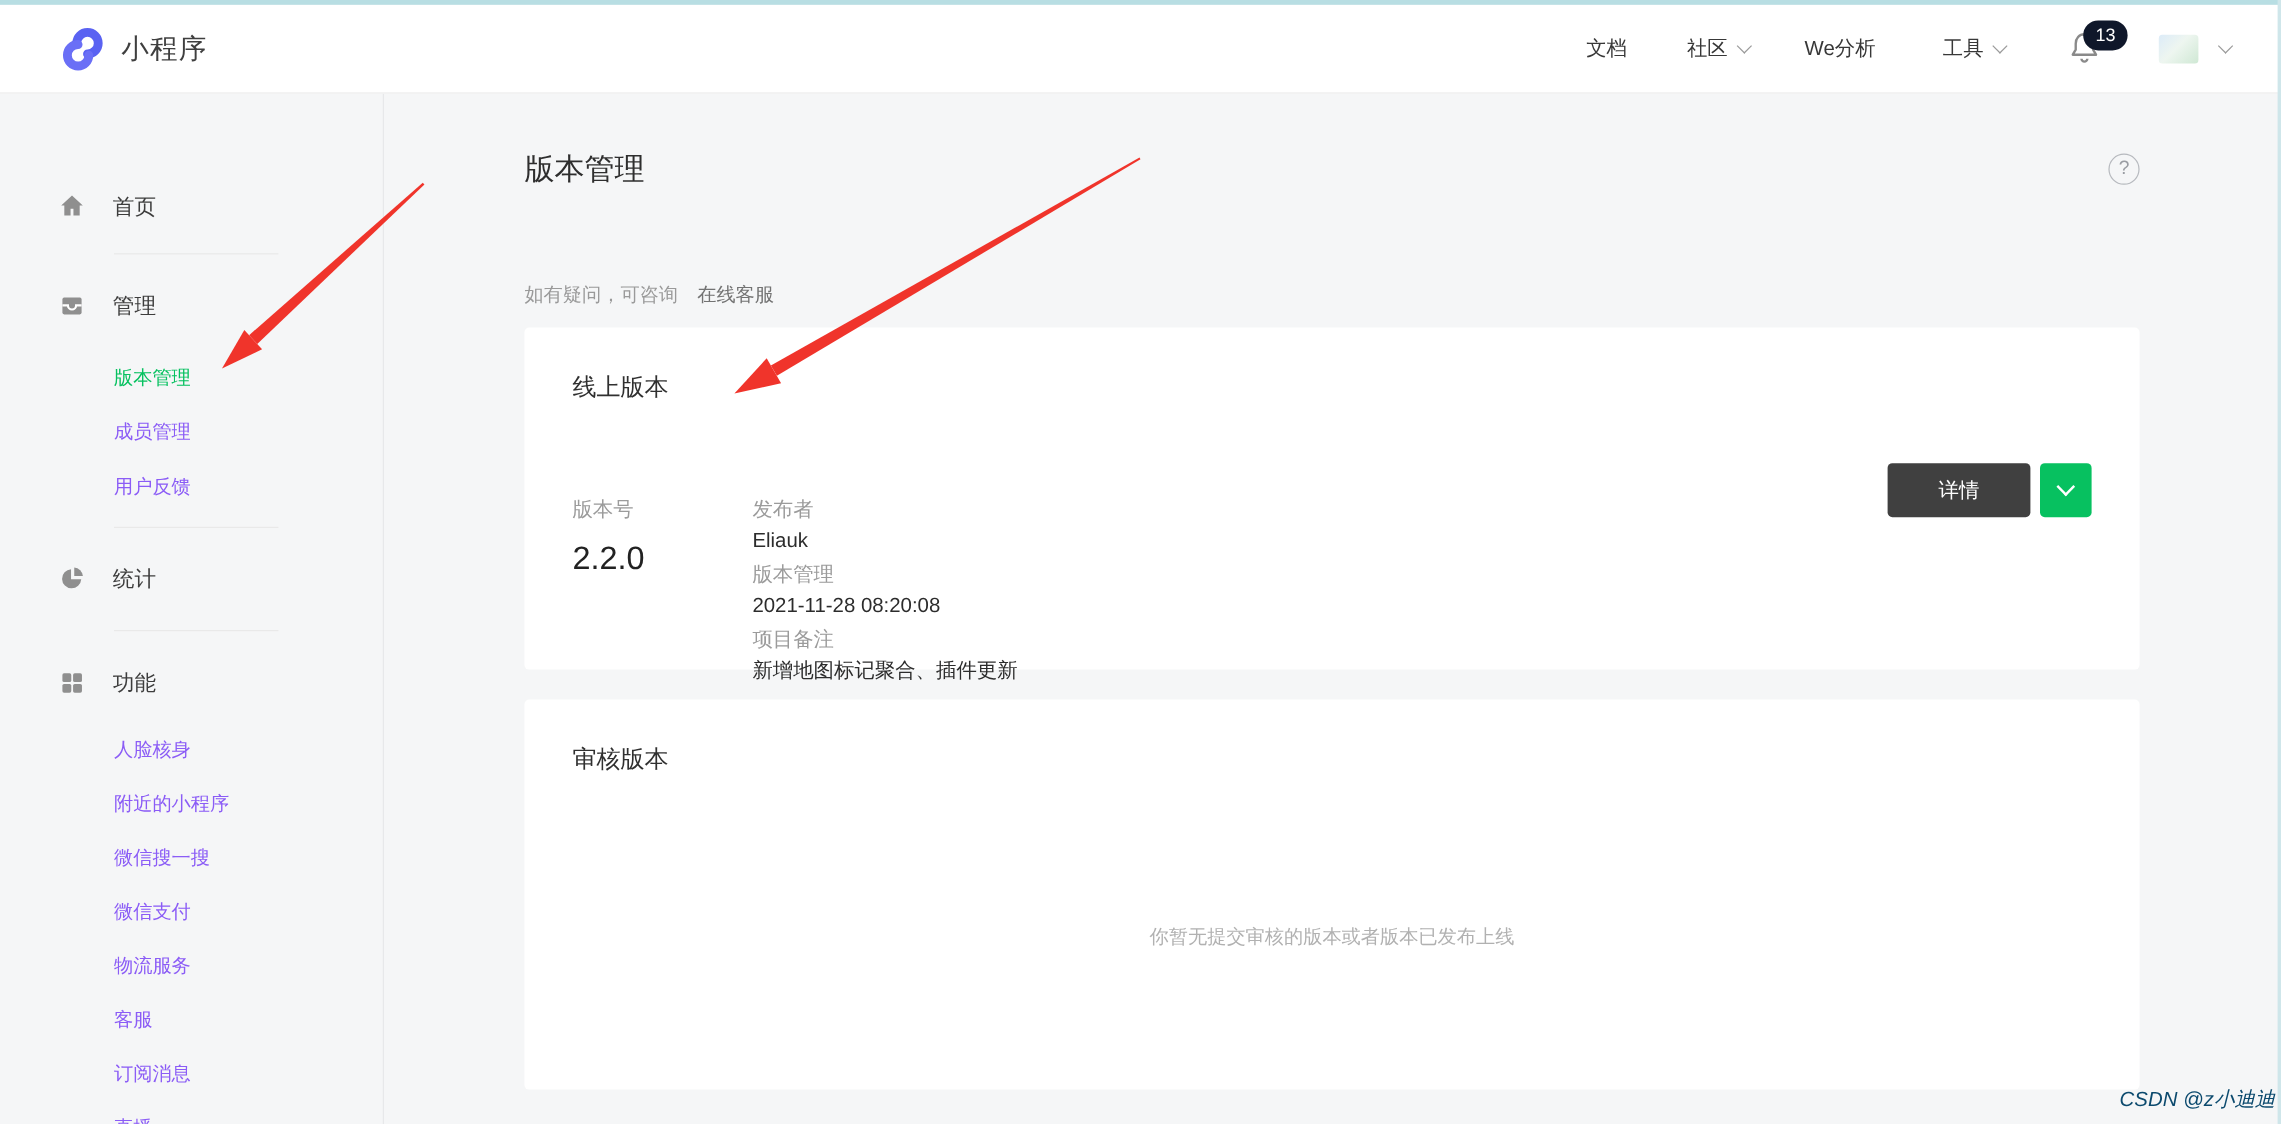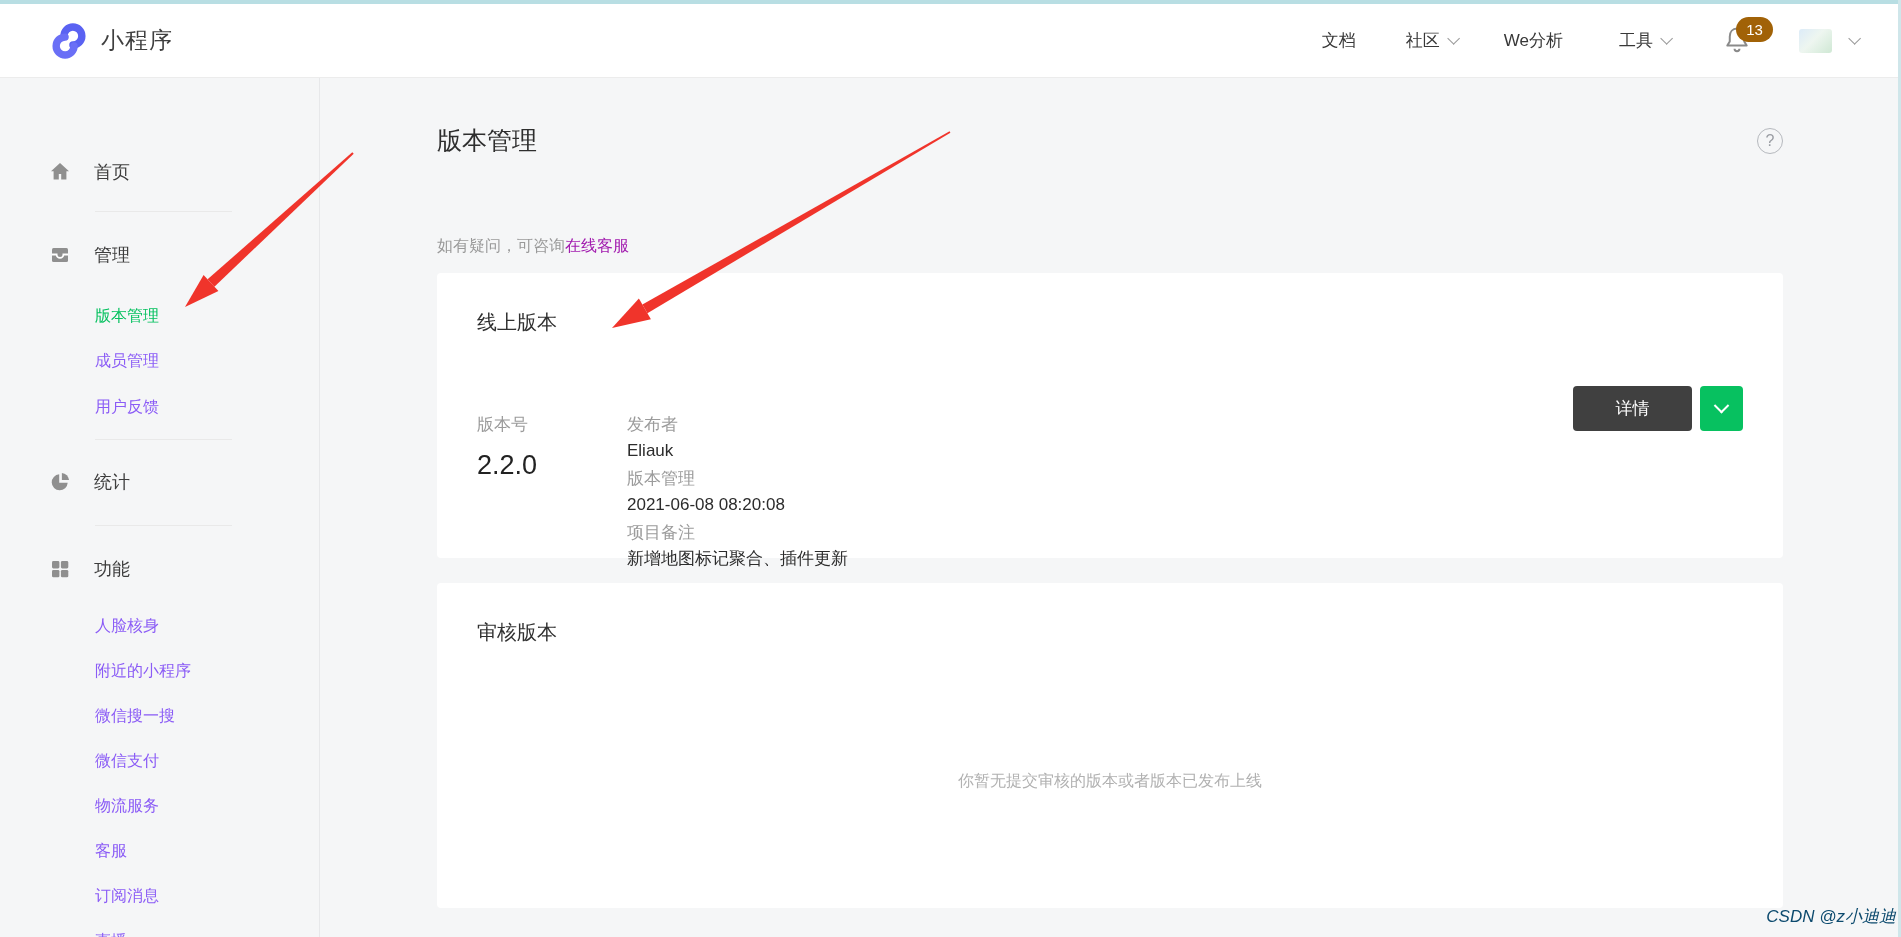"13" .badge { background: #a16207 -> #0f172a }
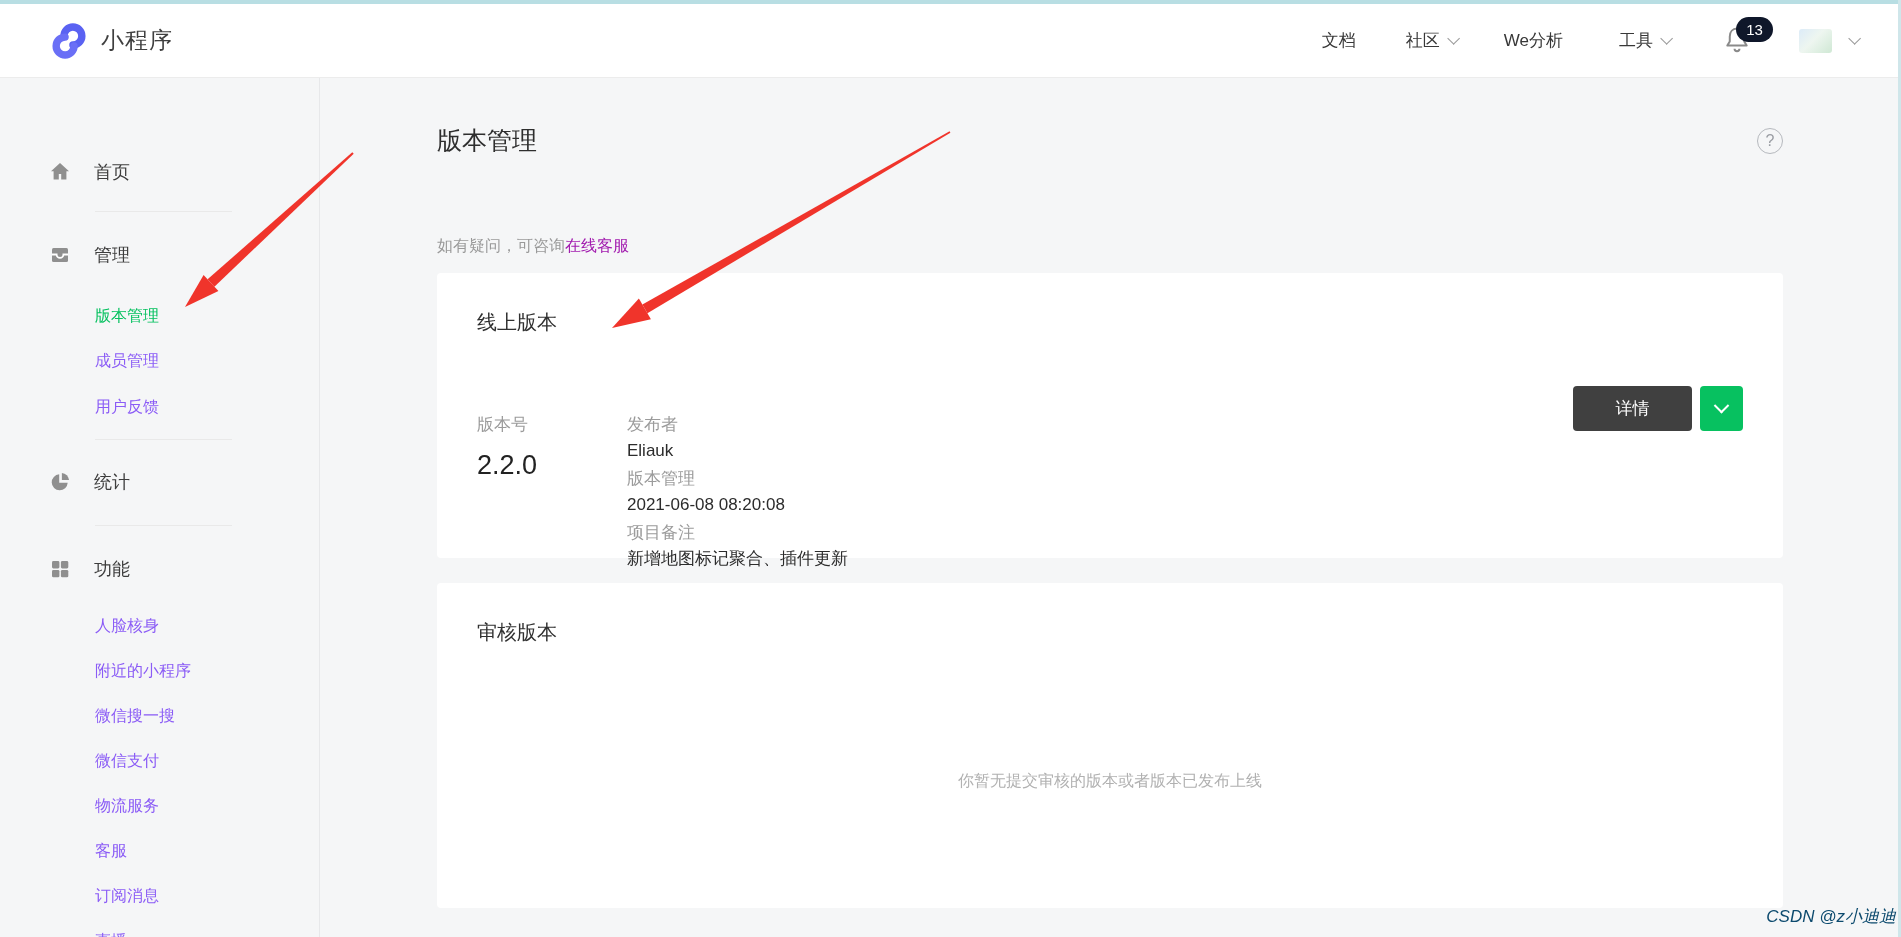"在线客服" .notice a { color: #a21caf -> #737373; margin-left: 0 -> 16px }
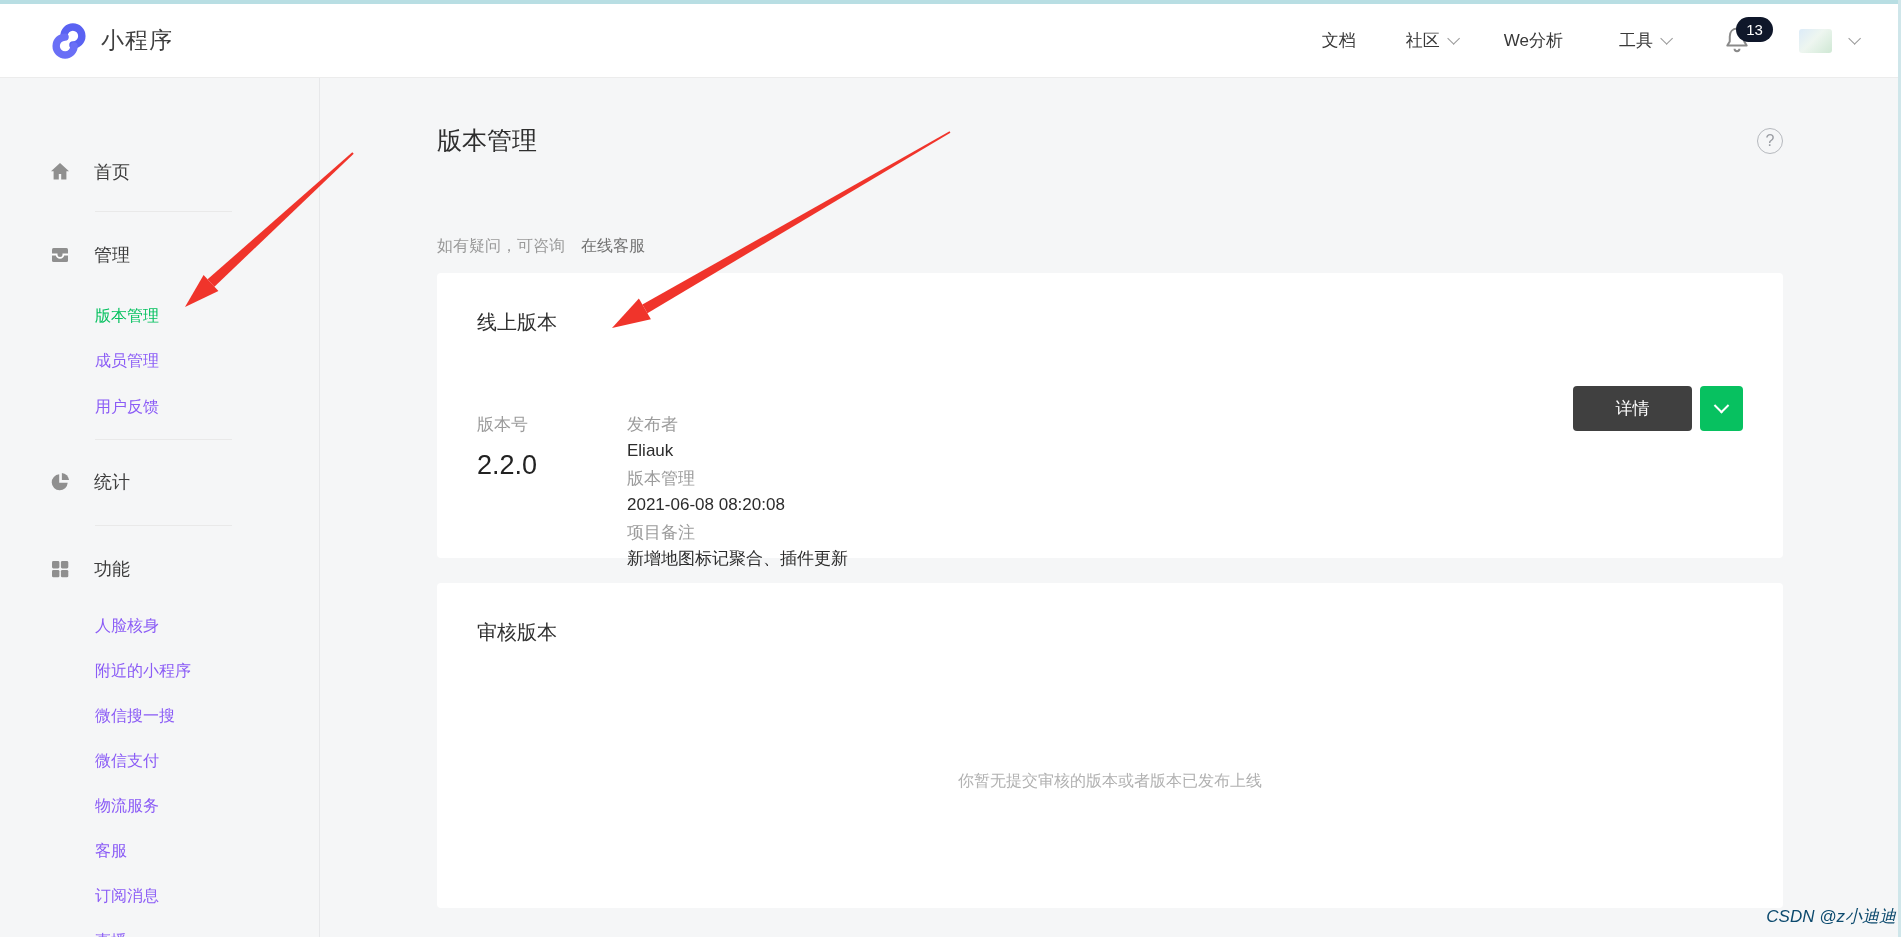"2021-06-08 08:20:08" div.f-value { text: 2021-06-08 -> 2021-11-28 }
